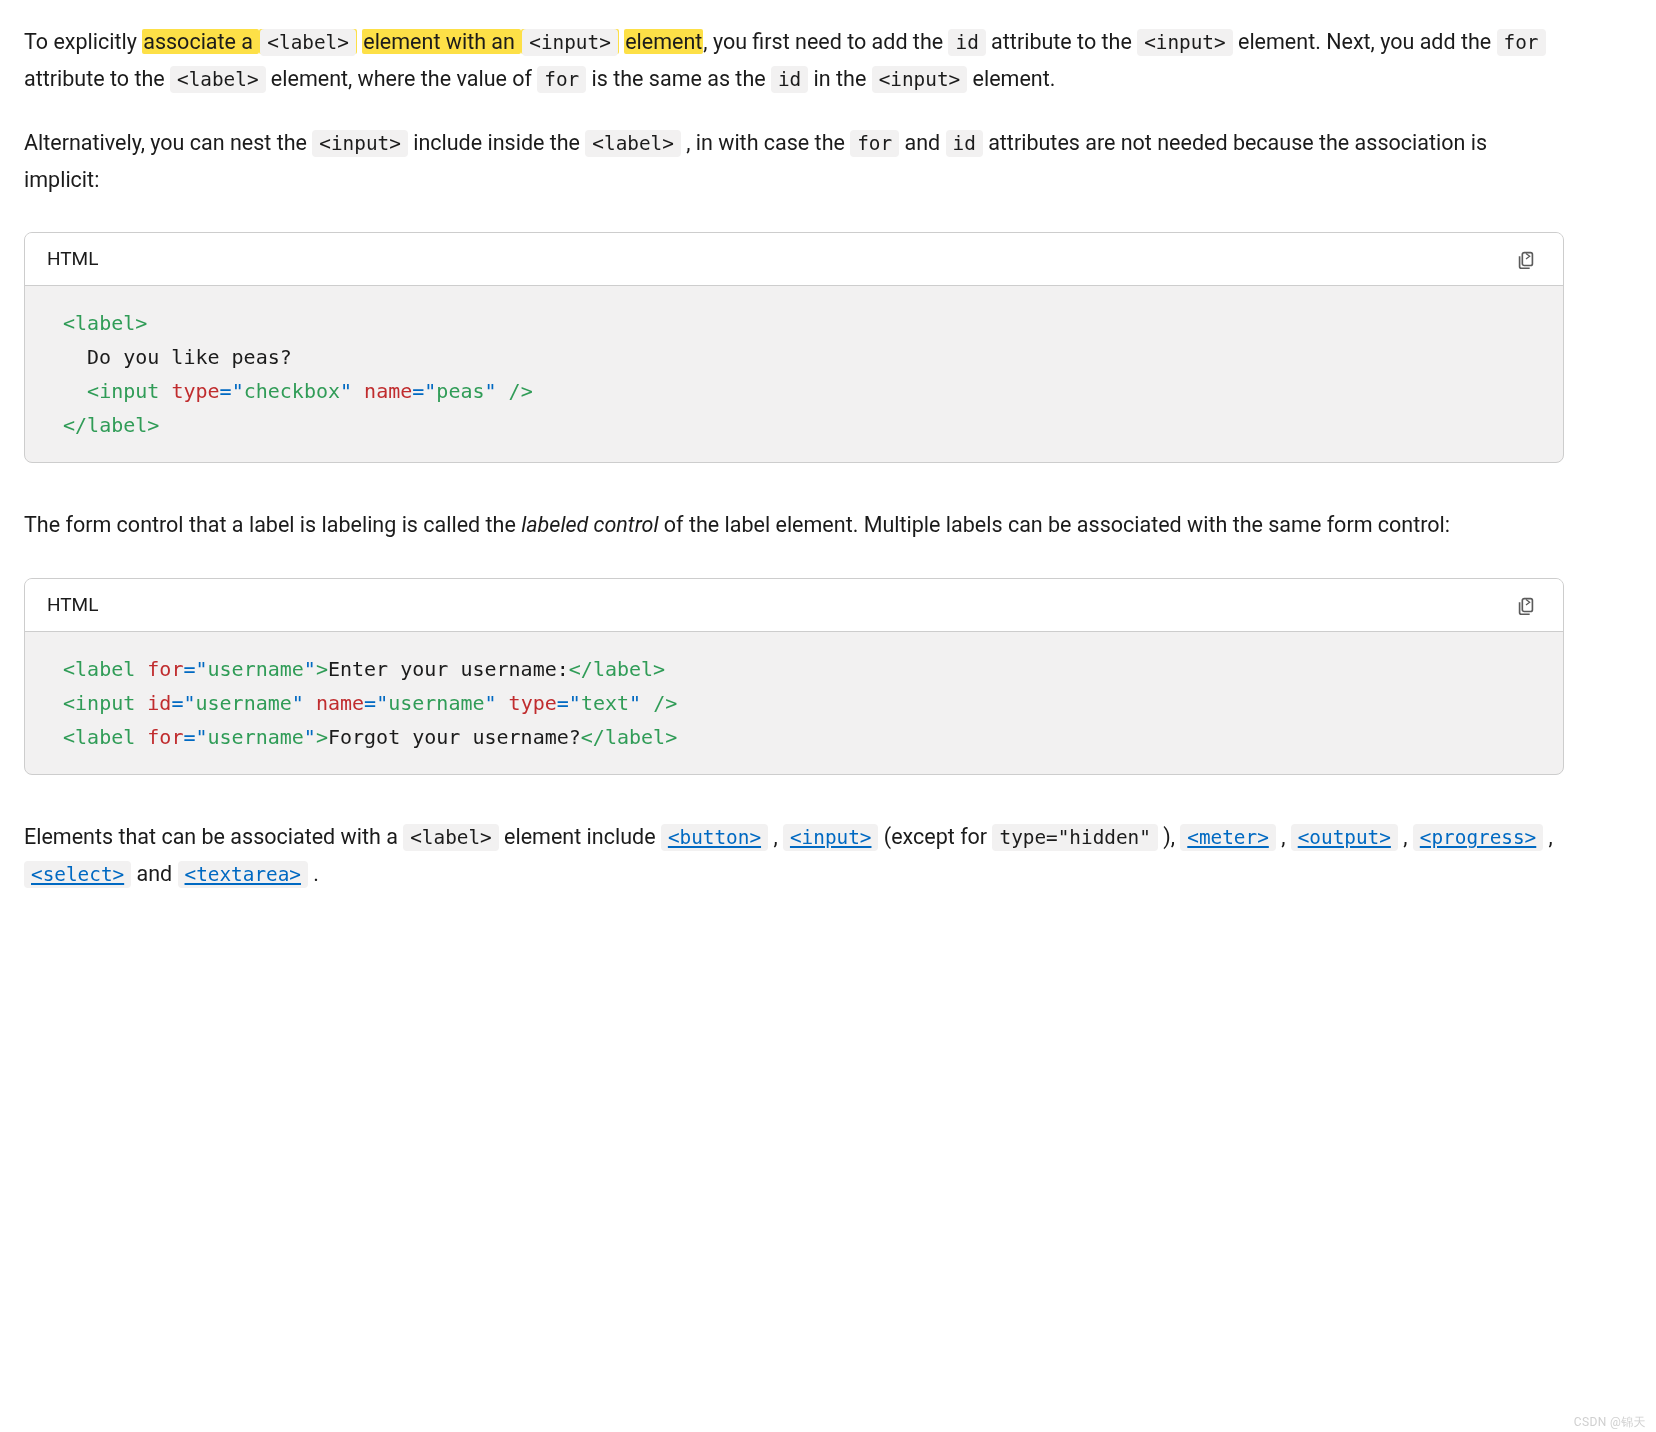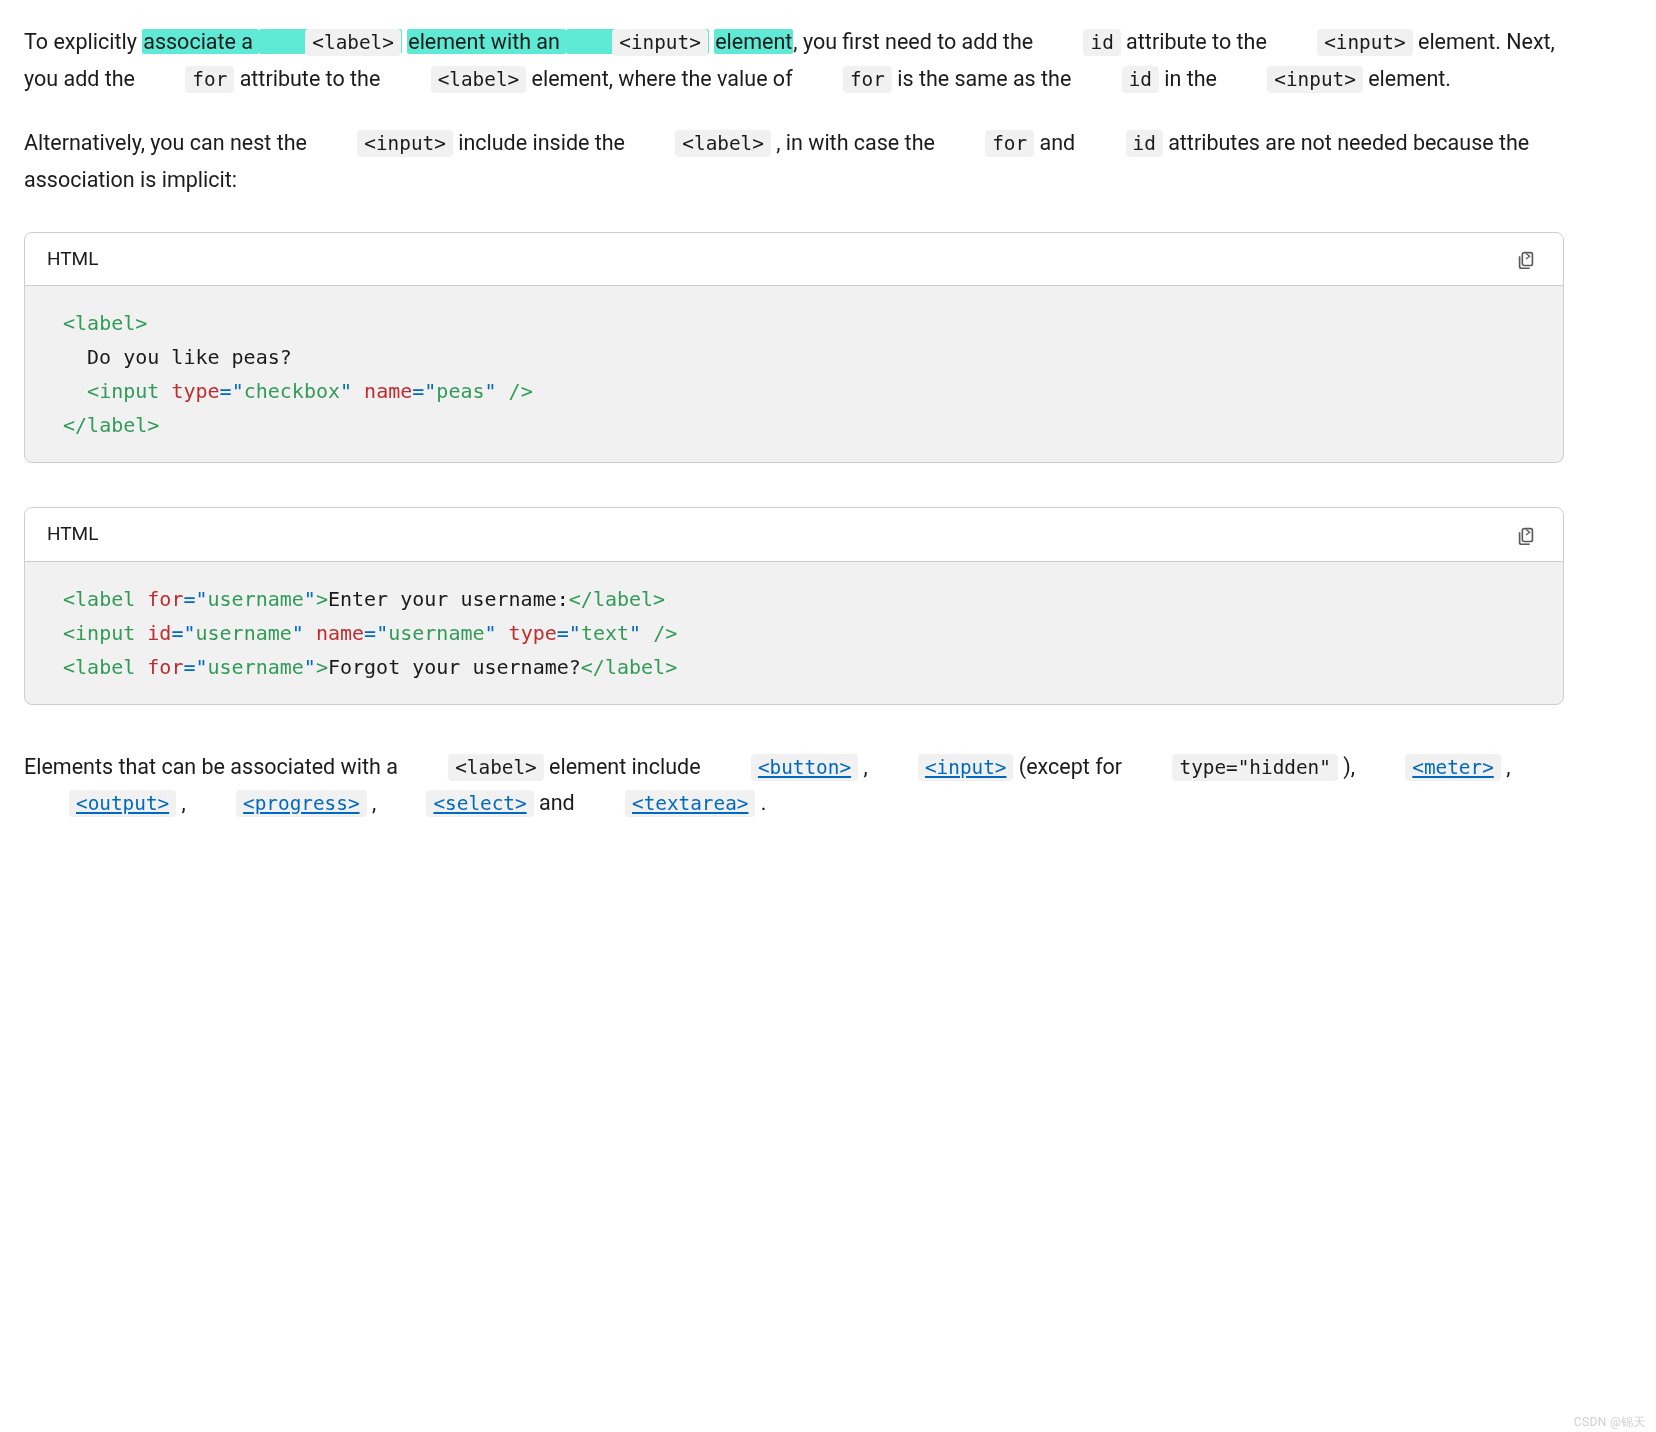"associate a" .hl { background: #5eead4 -> #fde047 }
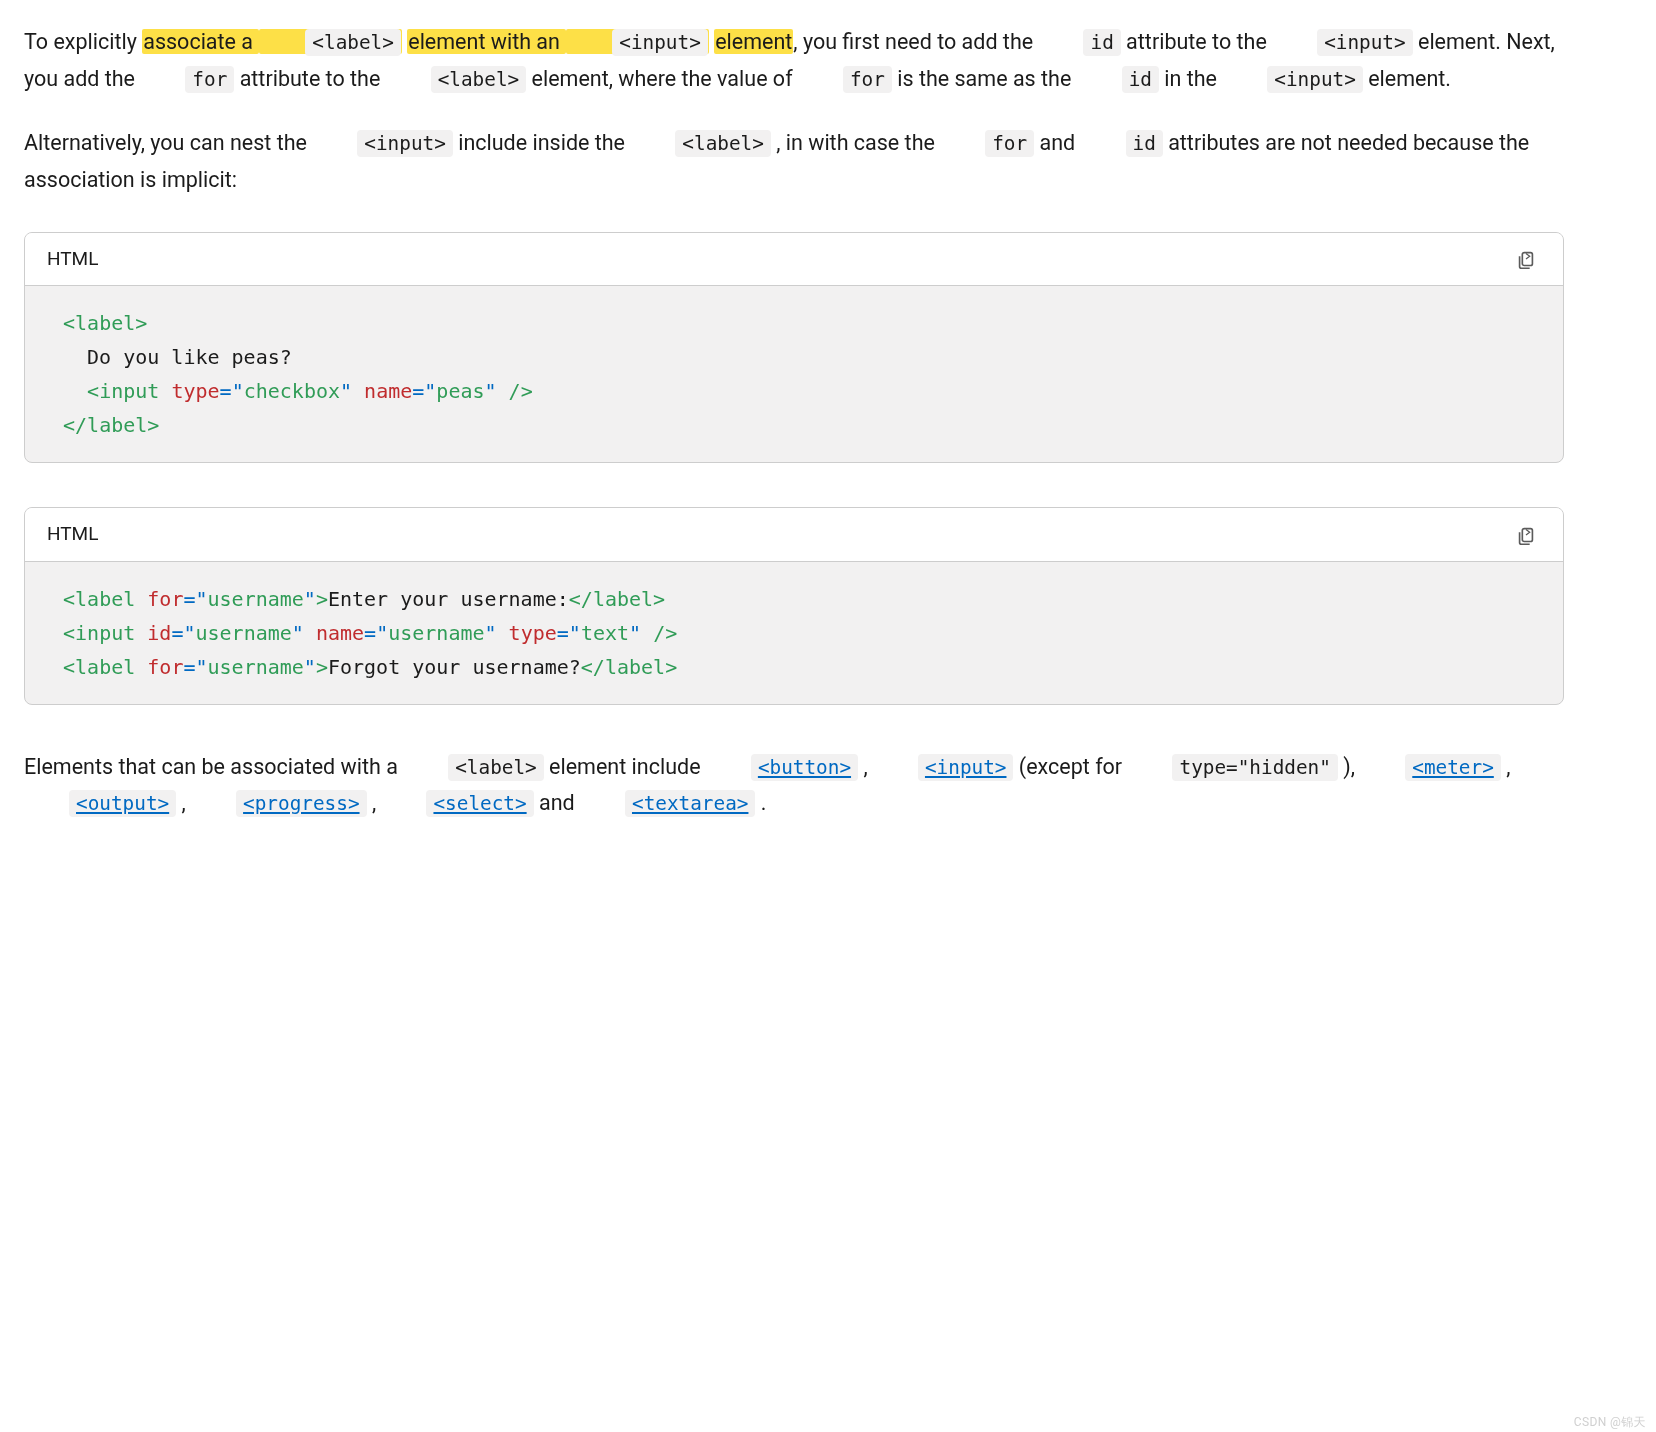"<label>" code.inline { margin-left: 45px -> none }
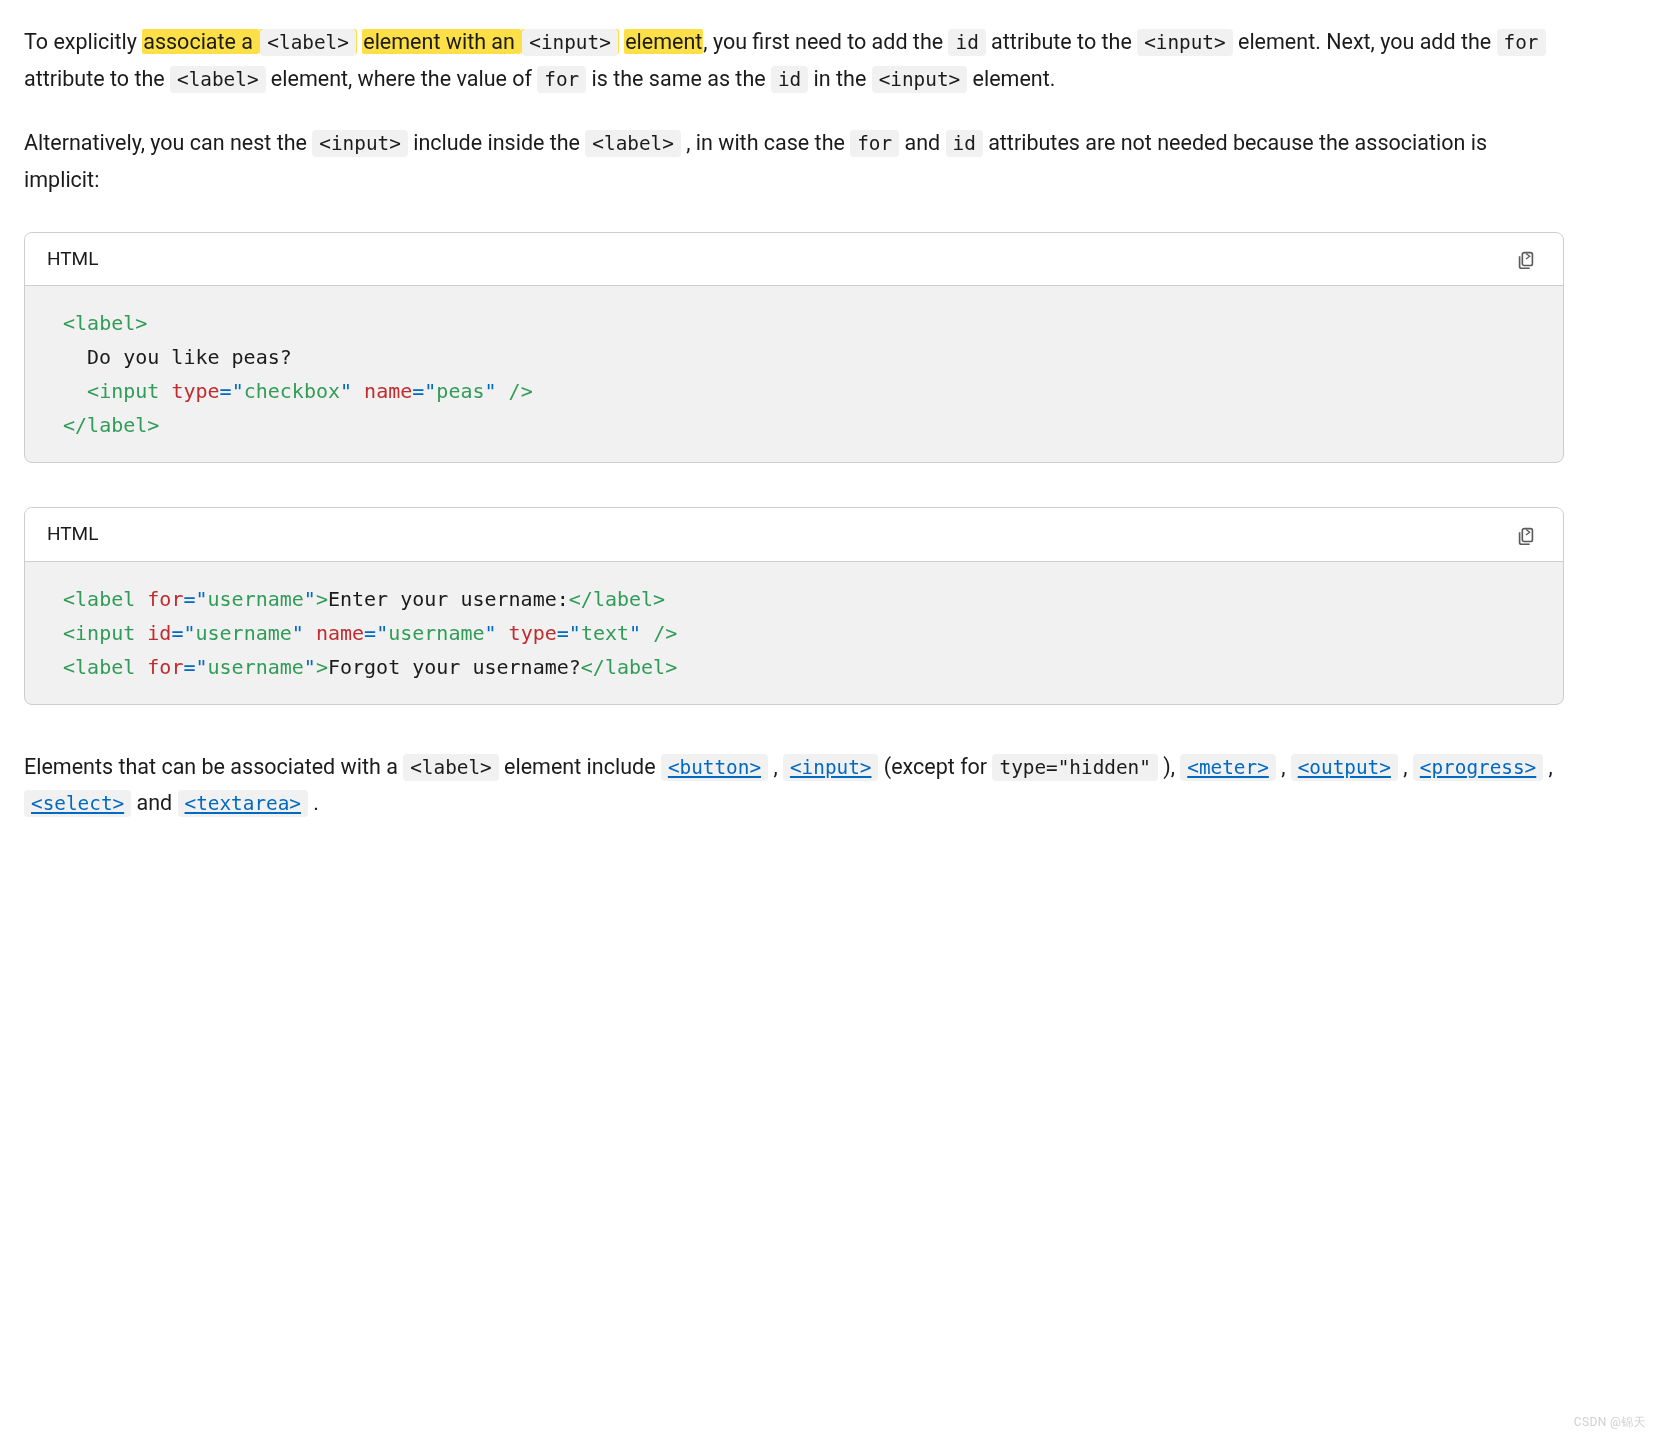"The form control that a" p { html: none -> <p> <span>The form control that a label is labeling is called the </span><em>labeled control</em><span> of the label element. Multiple labels can be associated with the same form control:</span> </p> }
